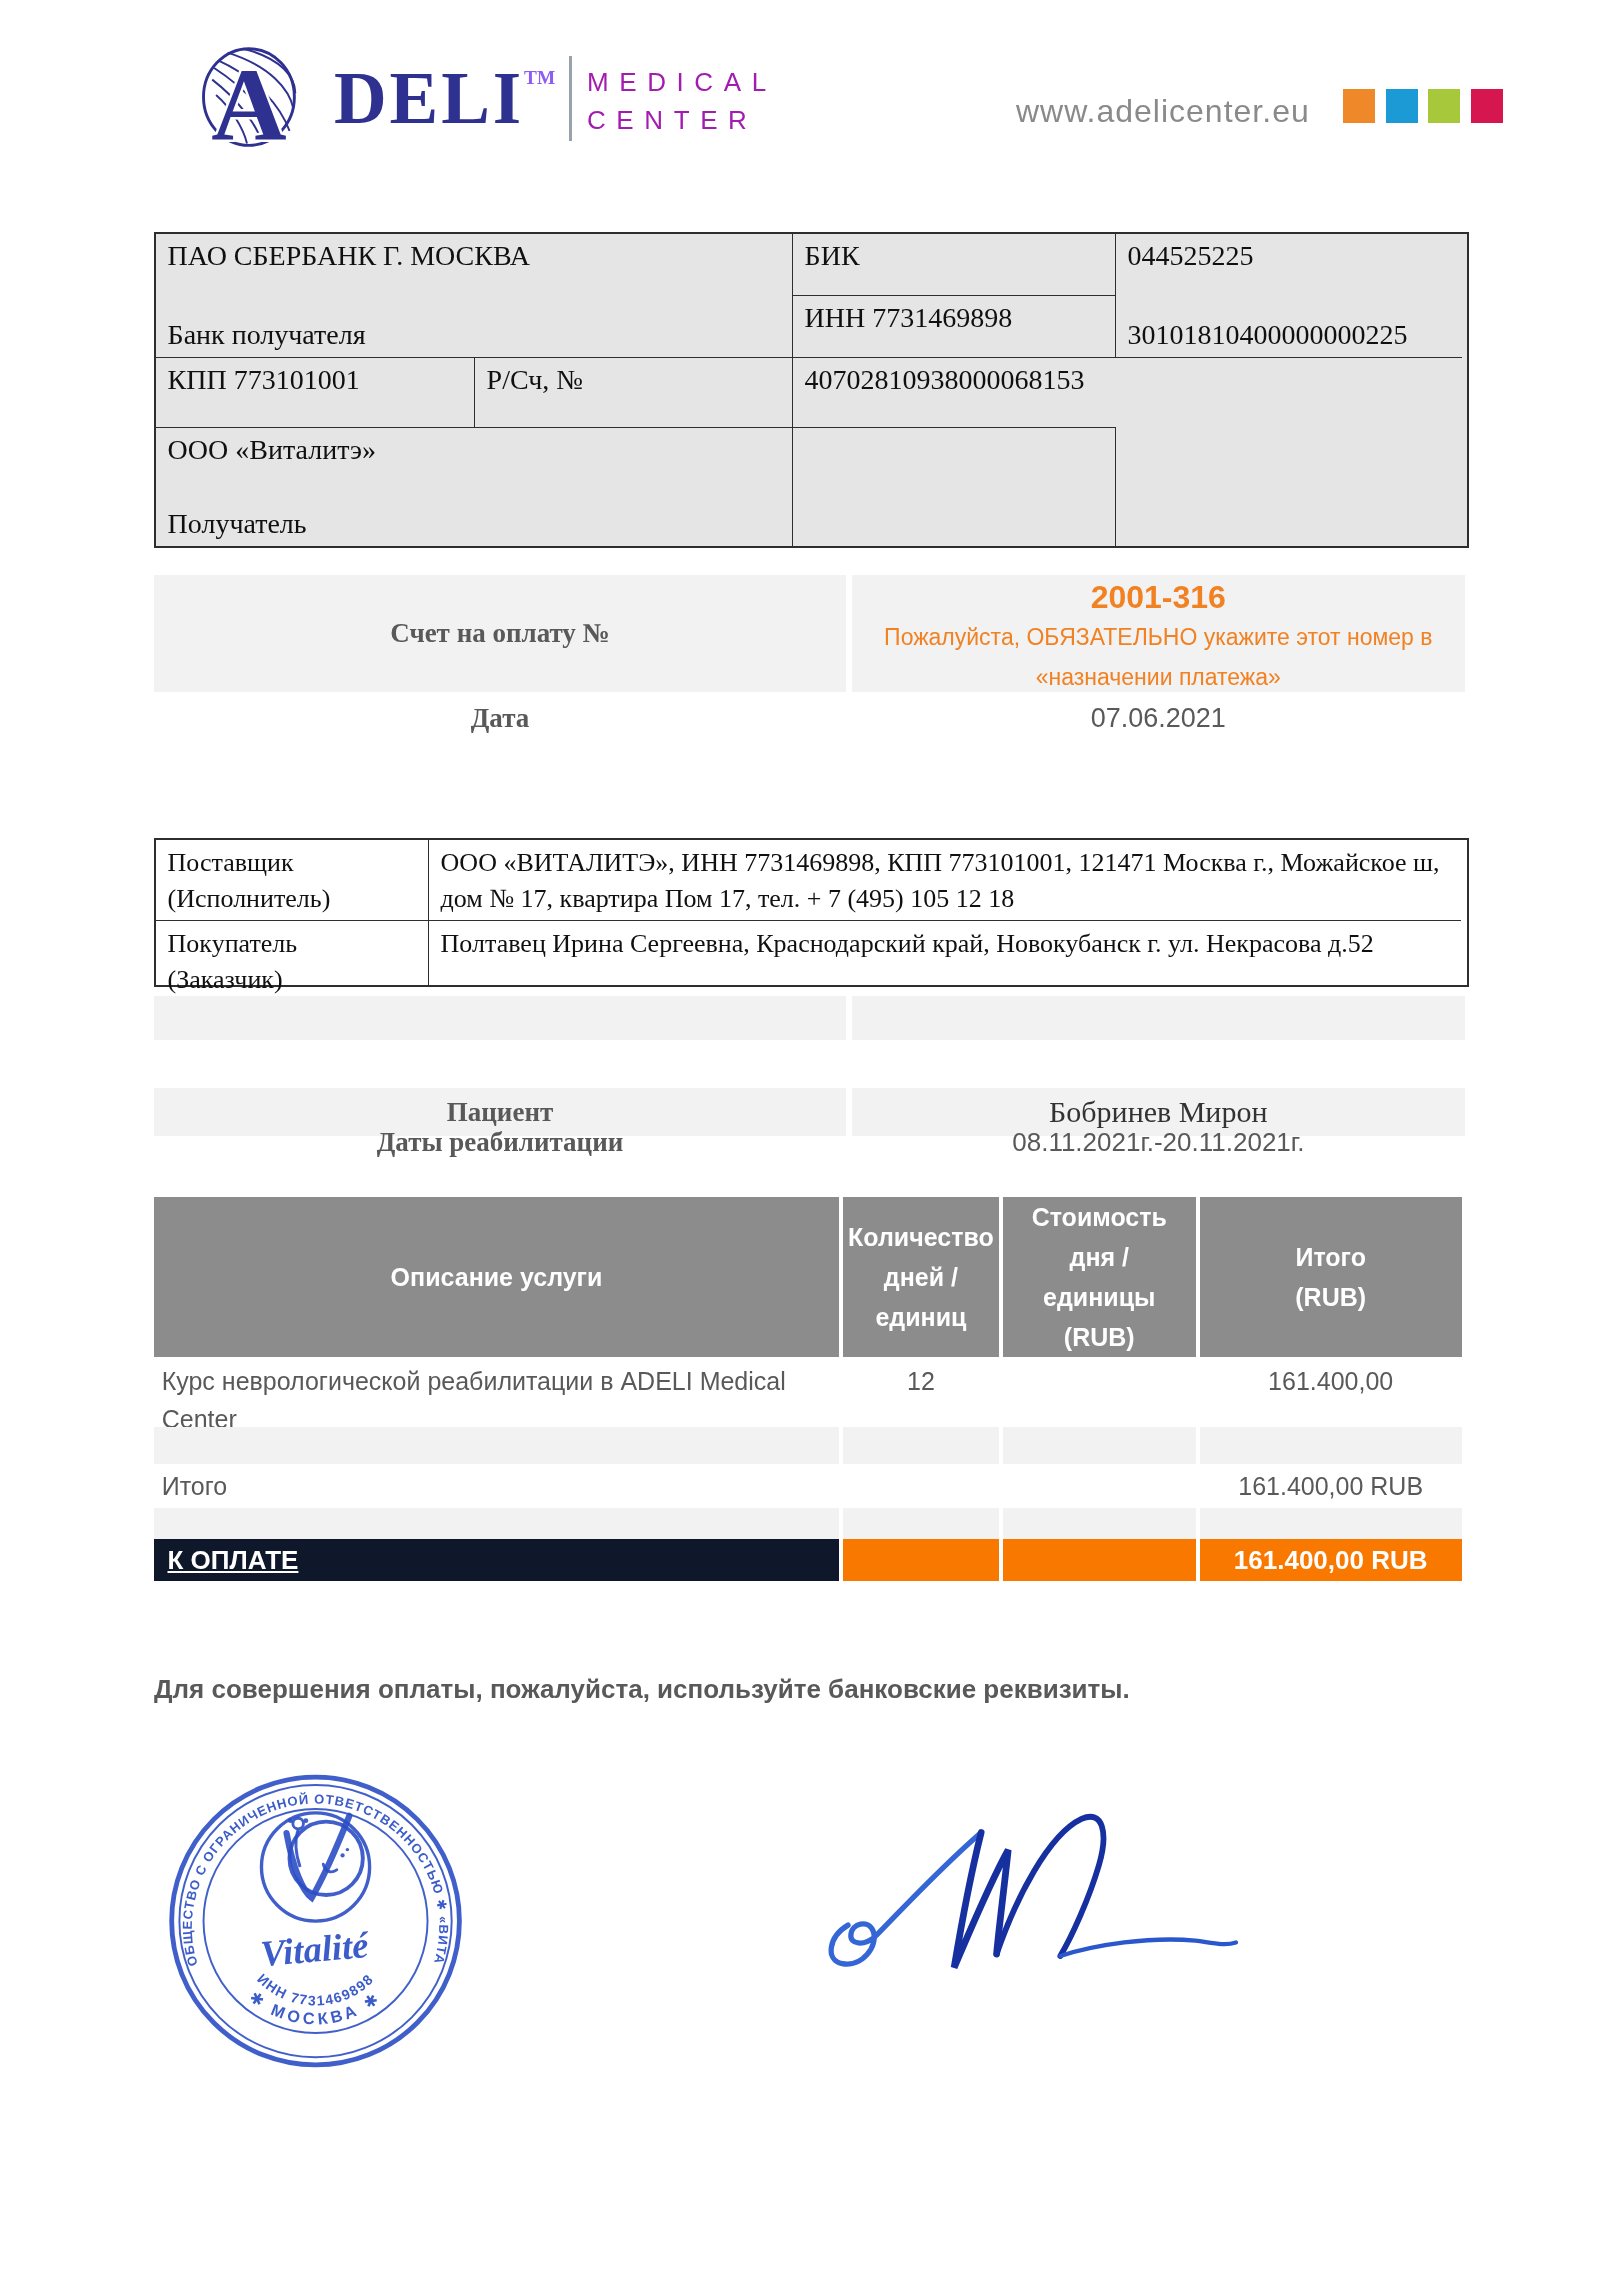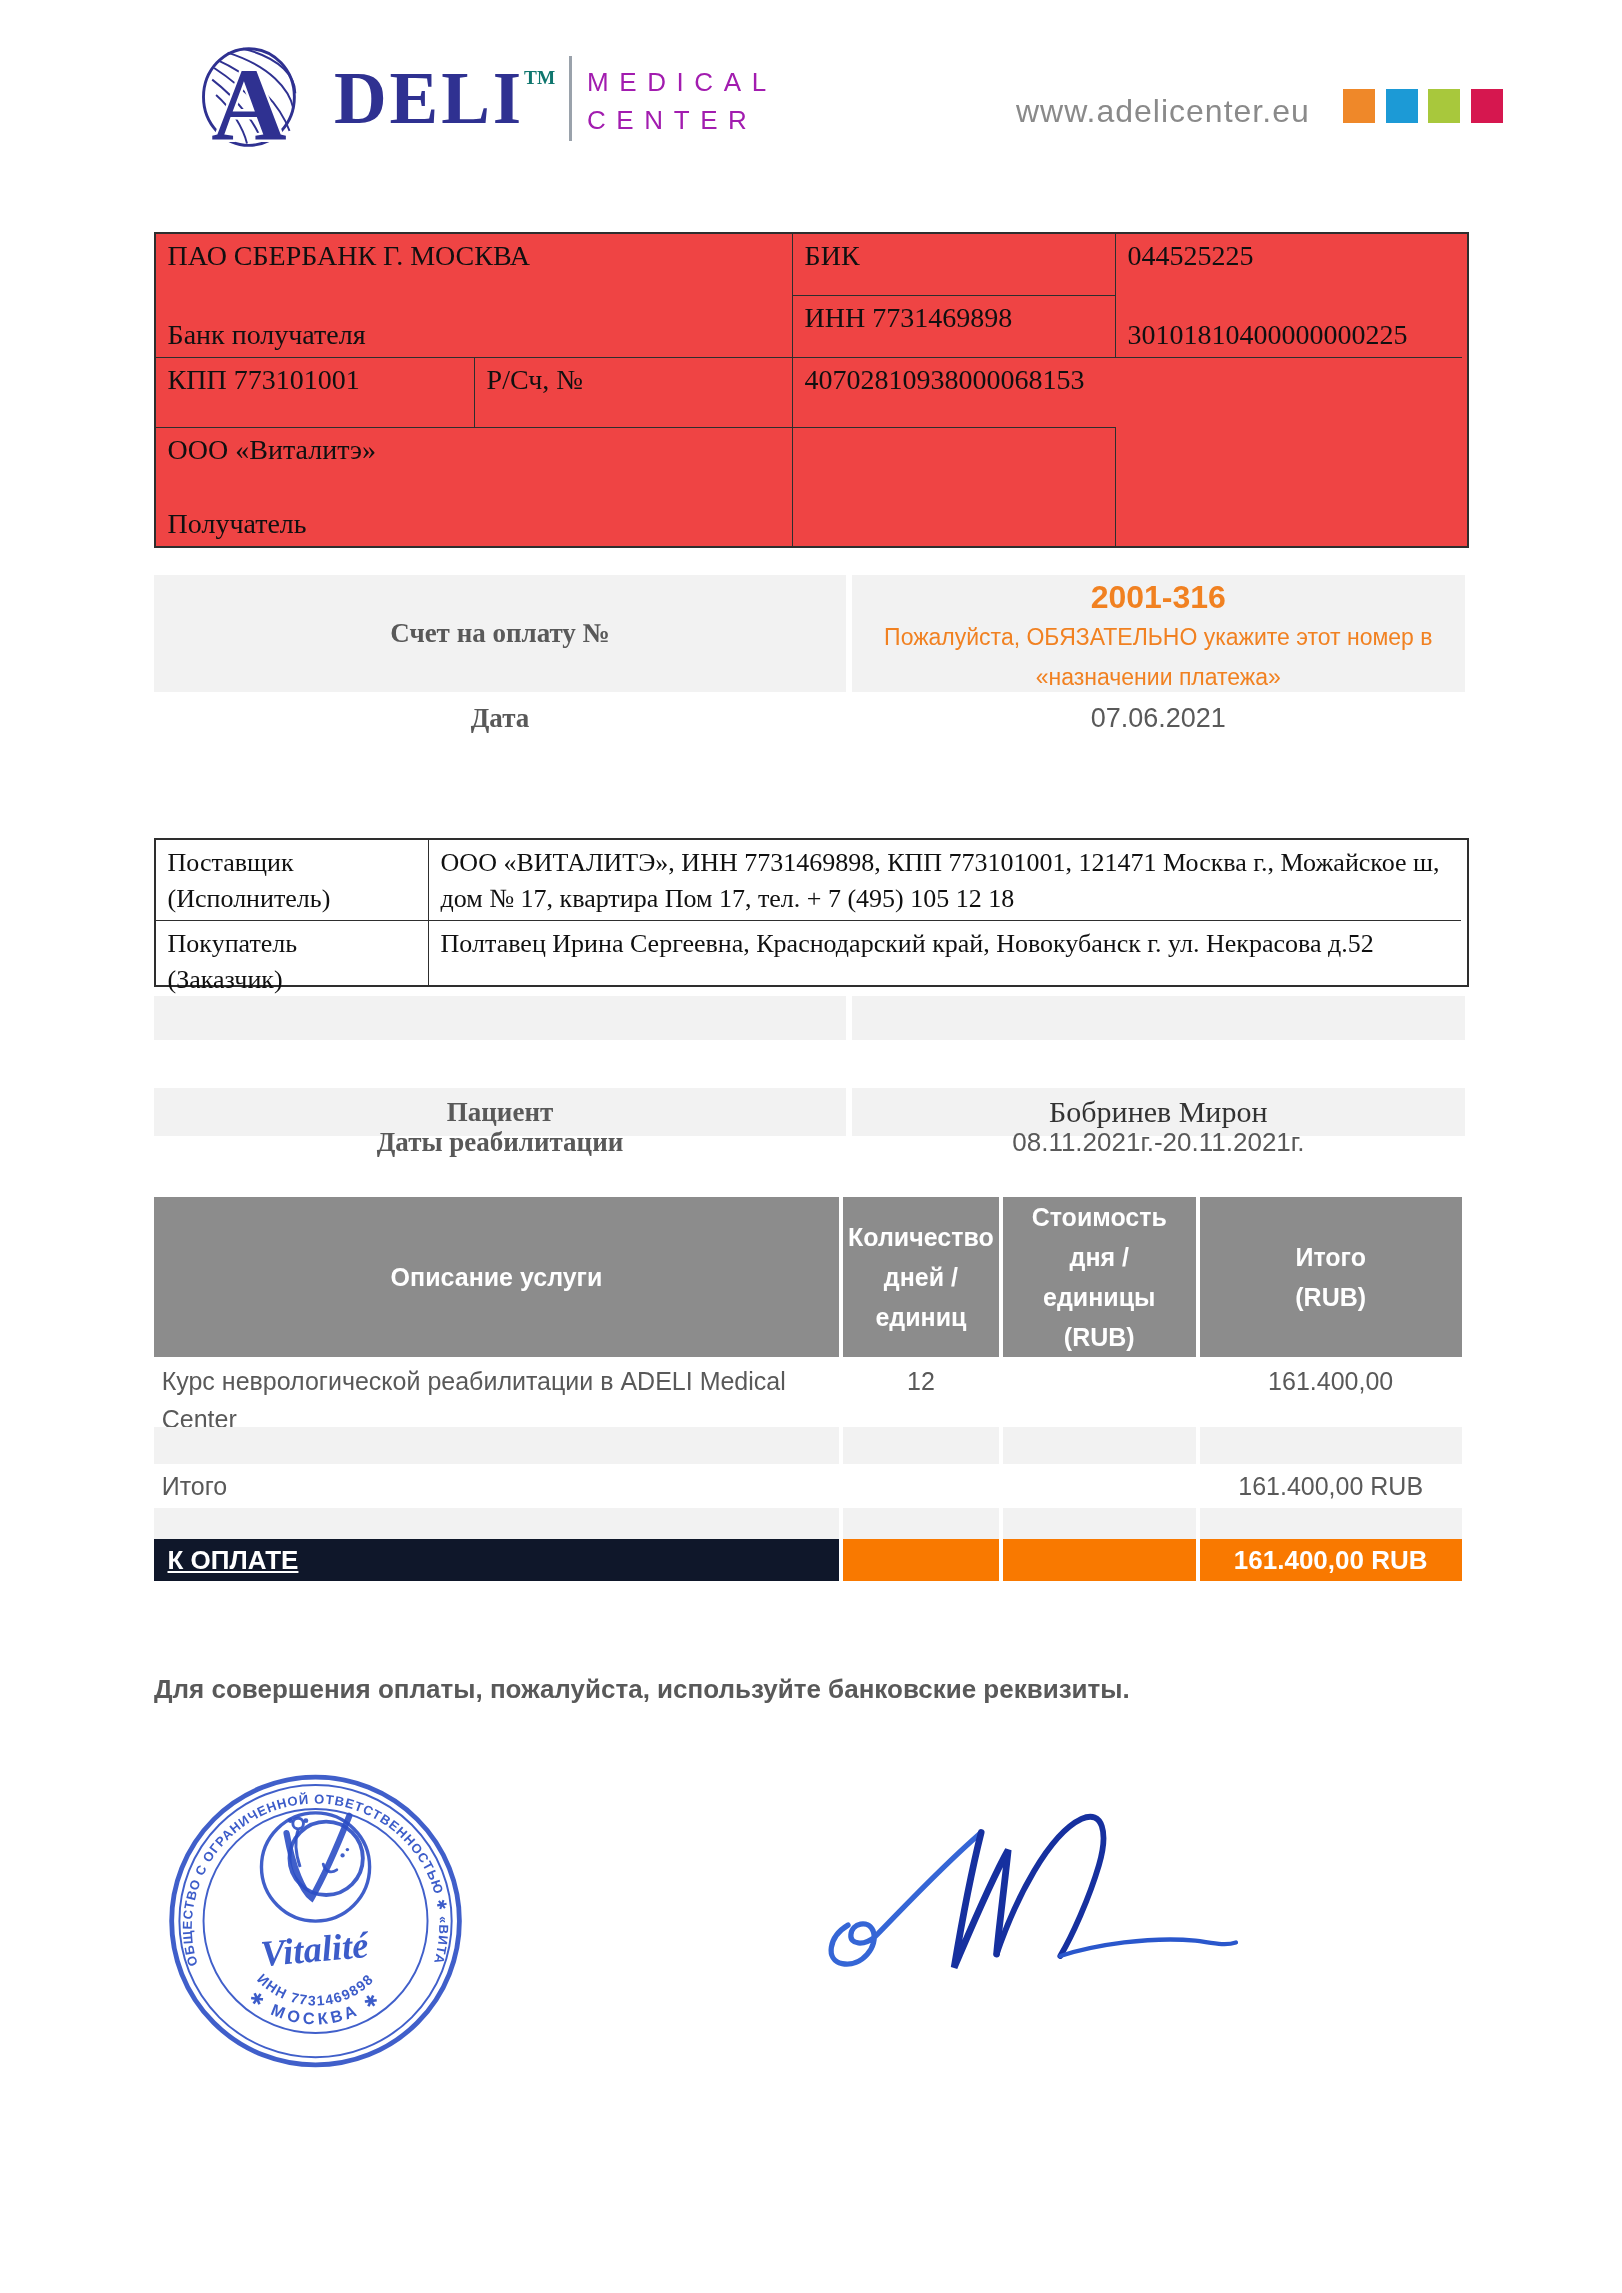"TM" .brand-tm { color: #0f766e -> #8b5cf6 }
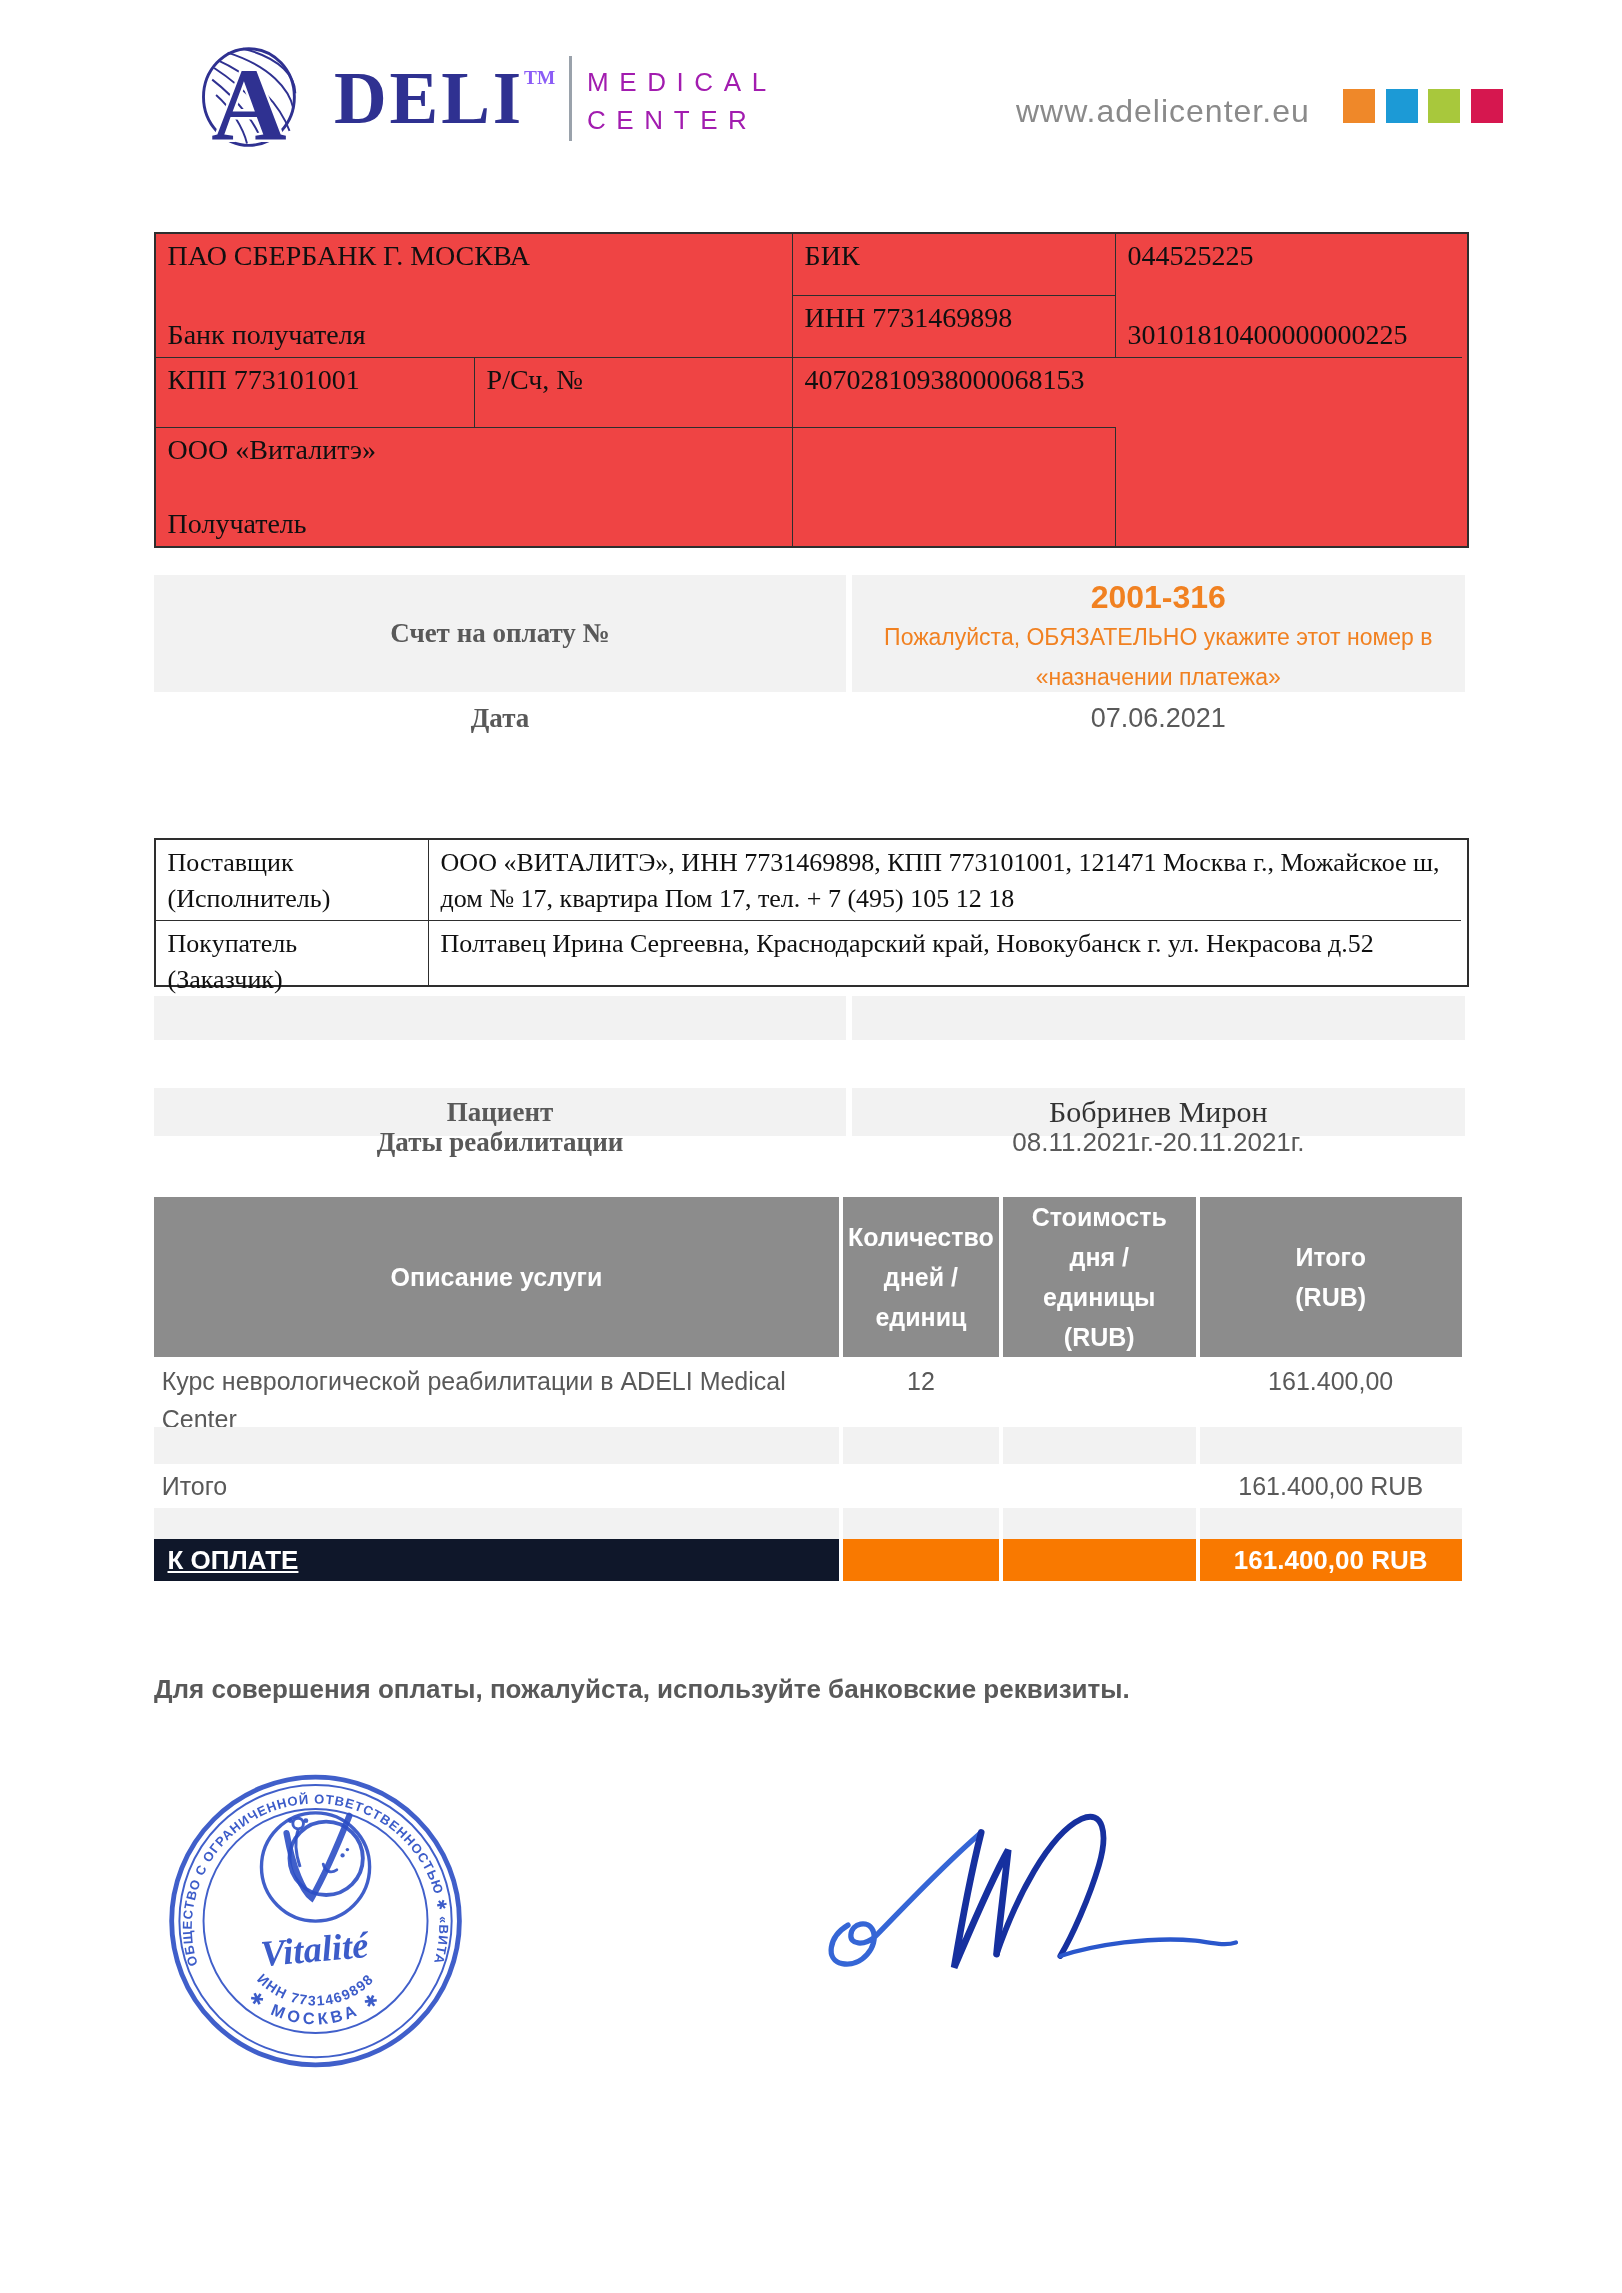"ПАО СБЕРБАНК Г. МОСКВА" .bank { background: #ef4444 -> #e5e5e5 }
